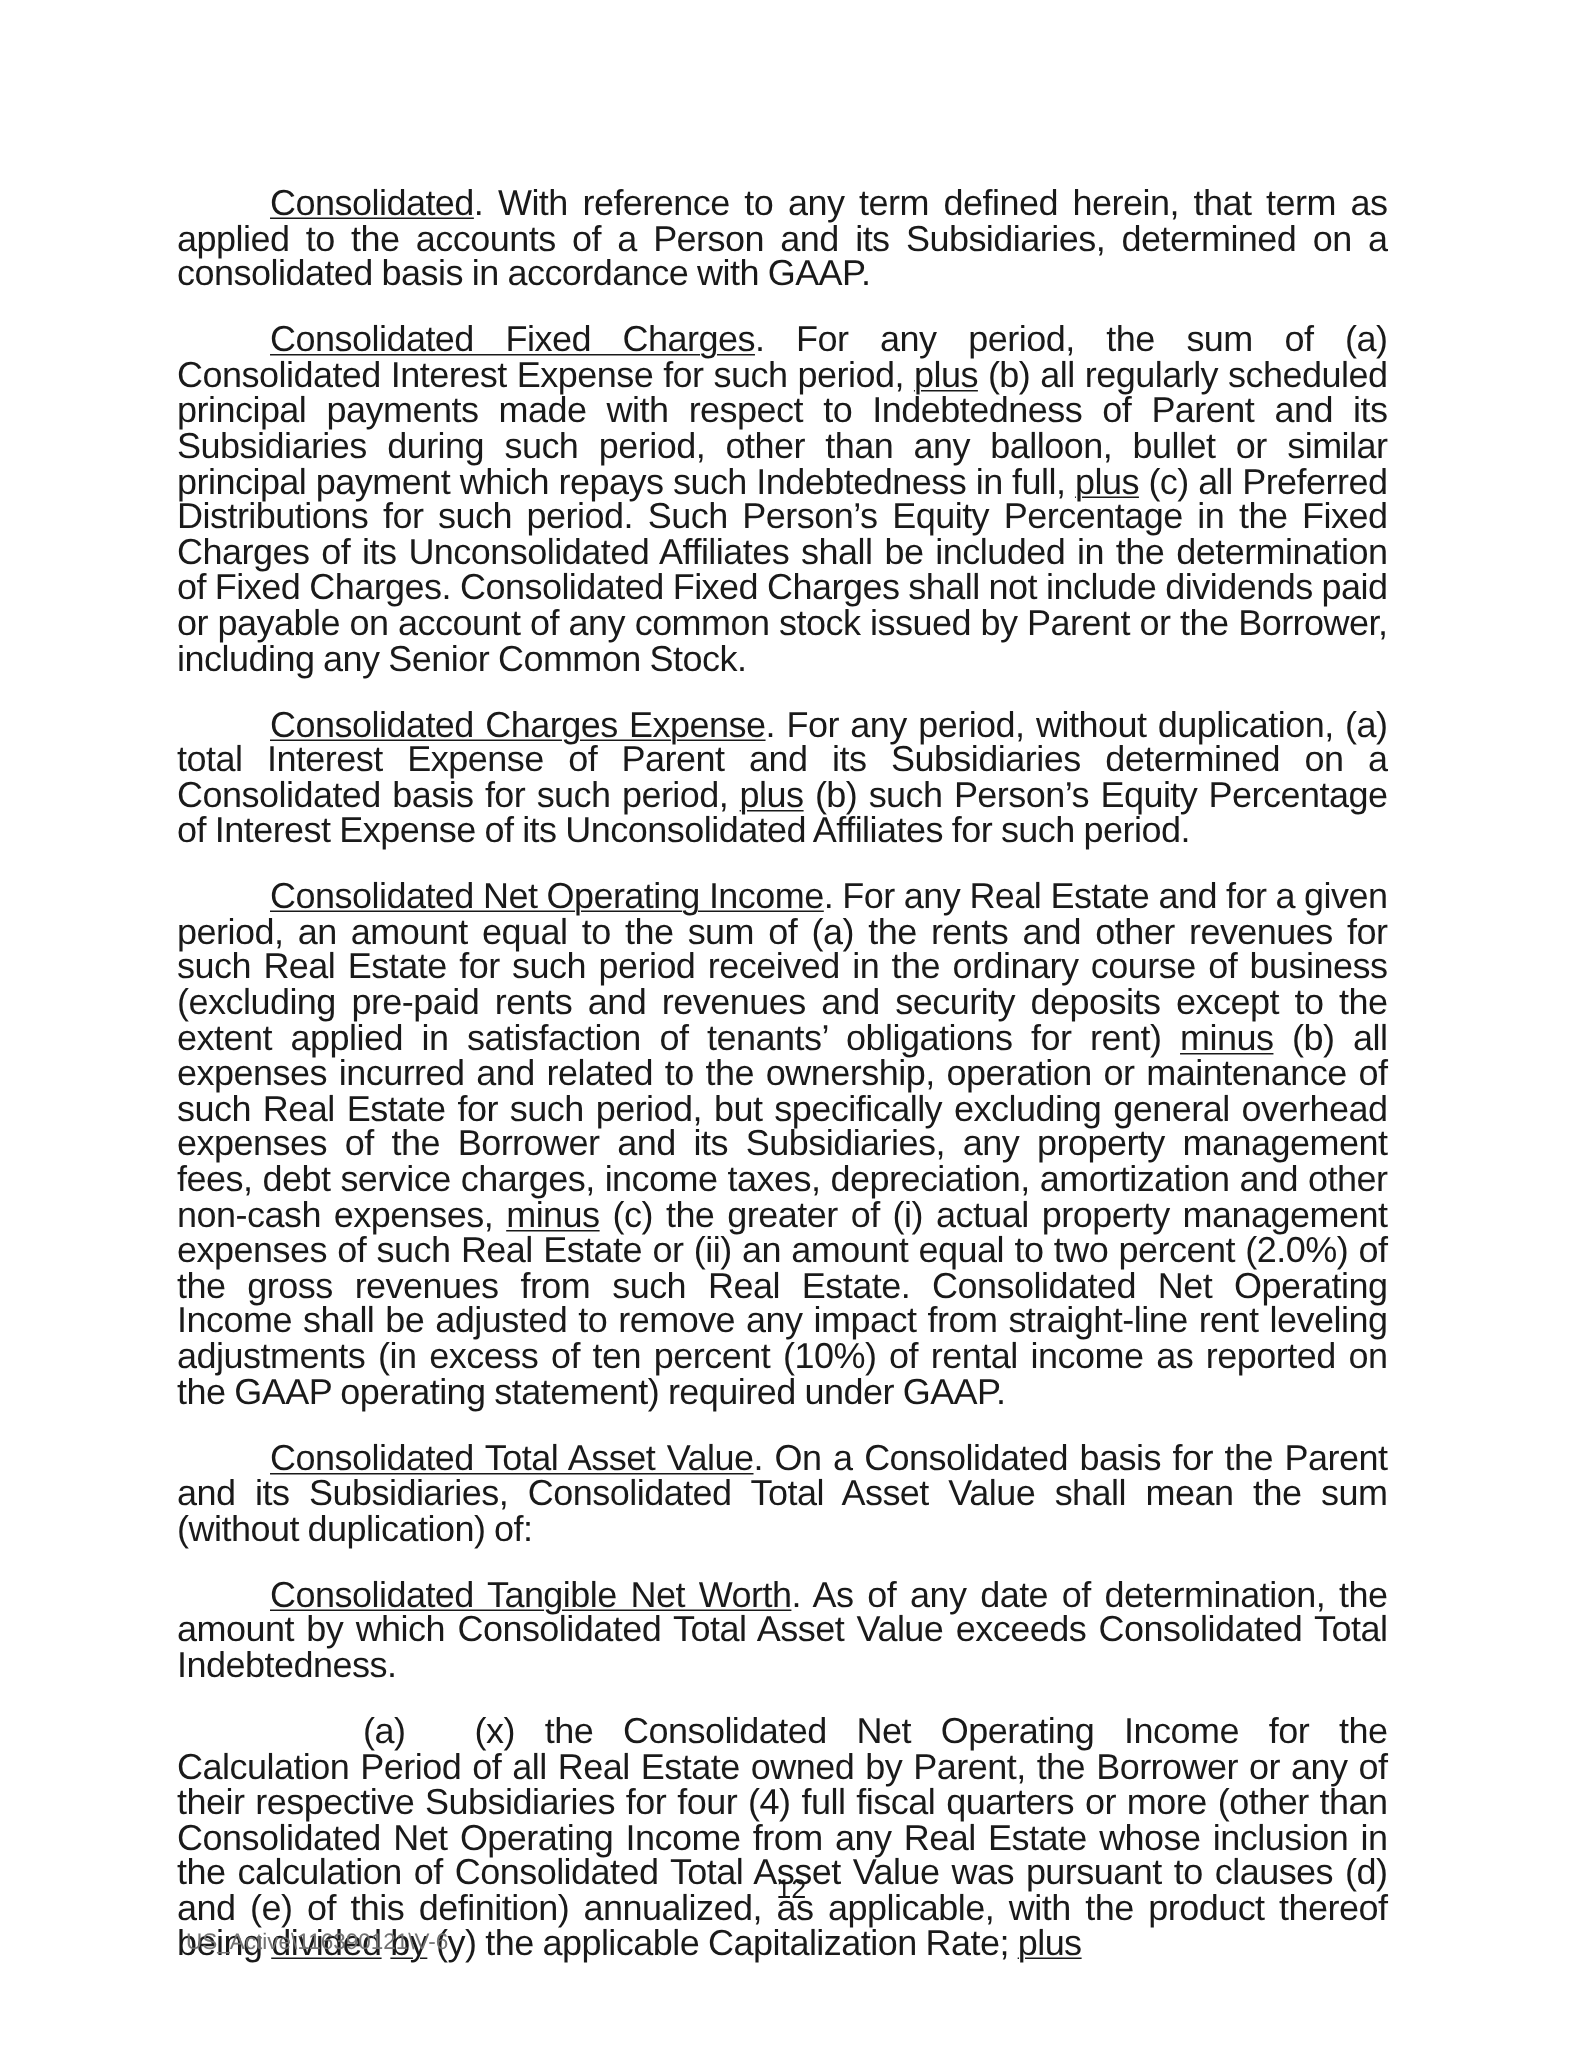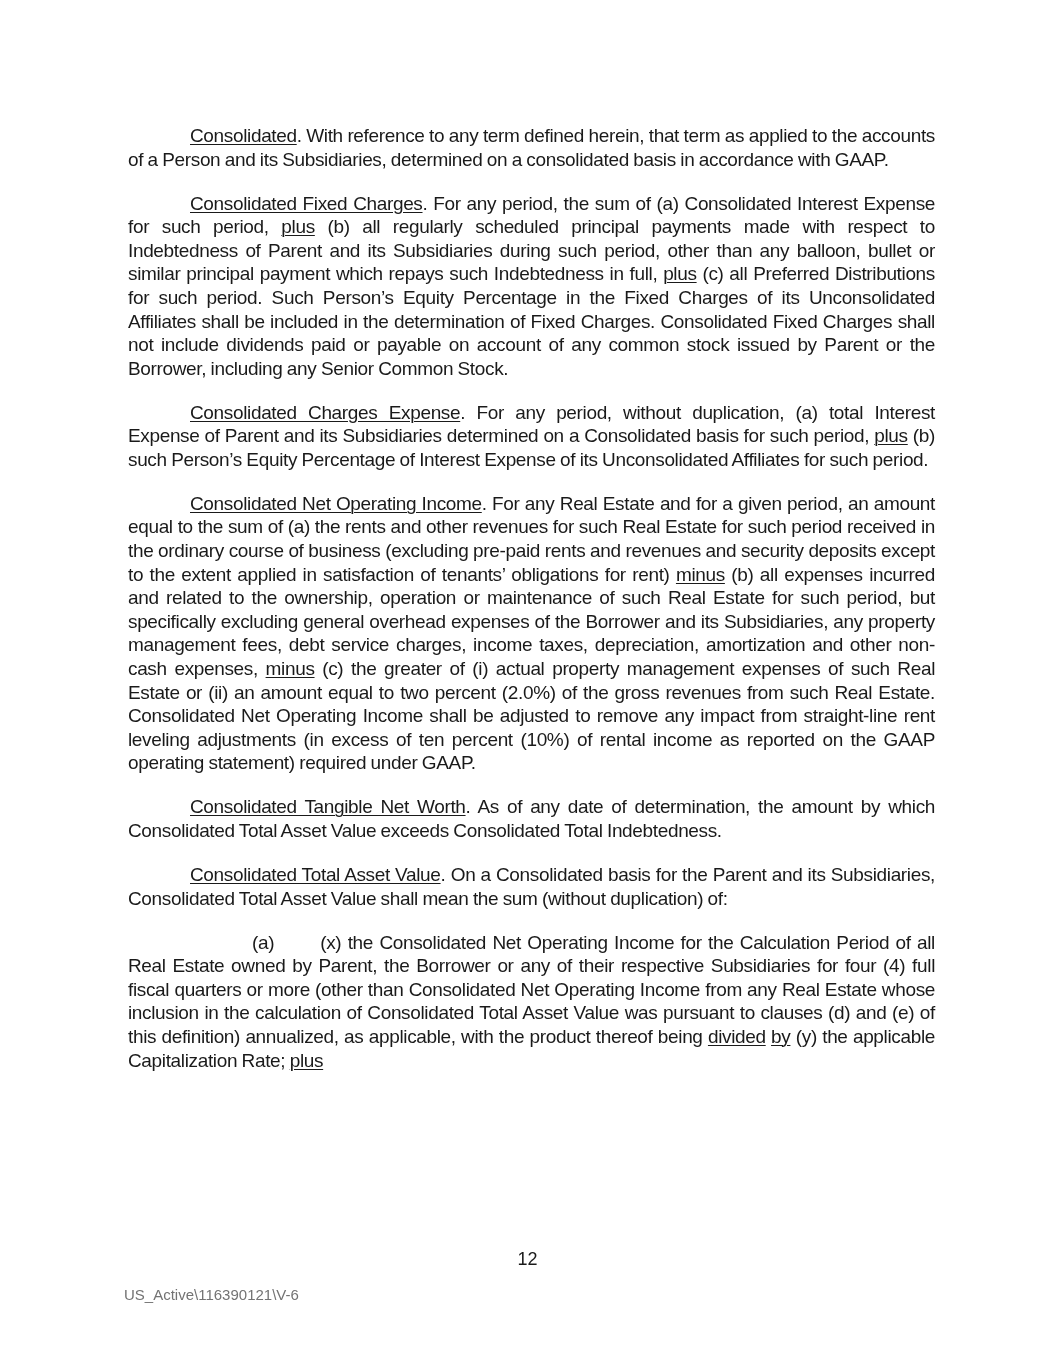"Consolidated. With reference to any" .body-text { font-size: 19px -> 24px; left: 128px -> 118px }
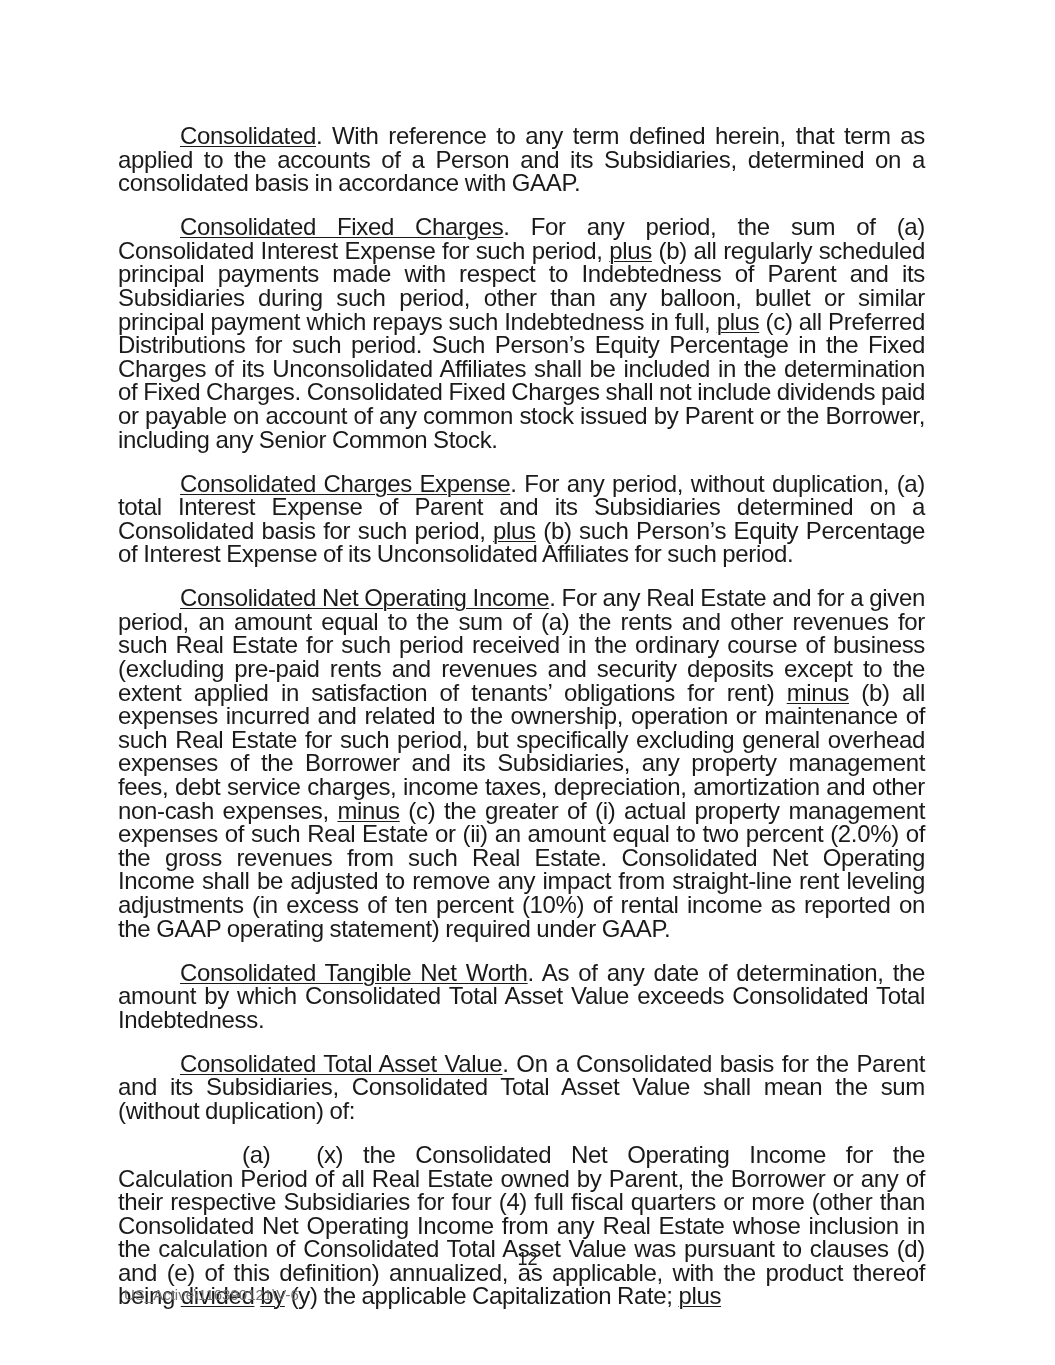"Consolidated Tangible Net Worth. As" p.para { order: before "Consolidated Total Asset Value. On" -> after "Consolidated Total Asset Value. On" }
